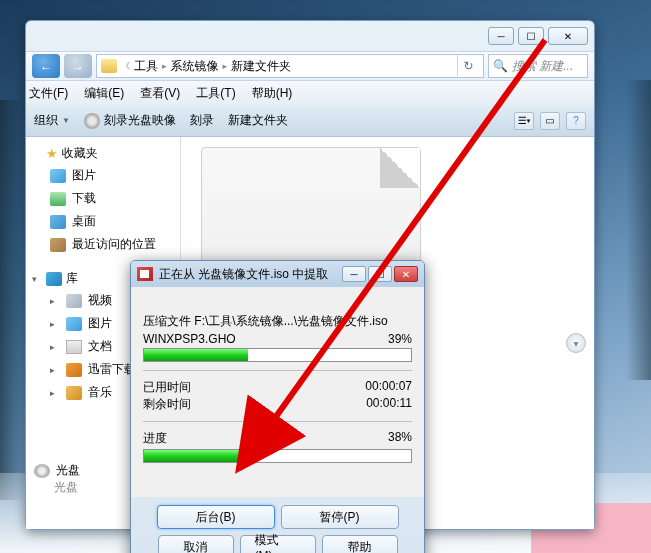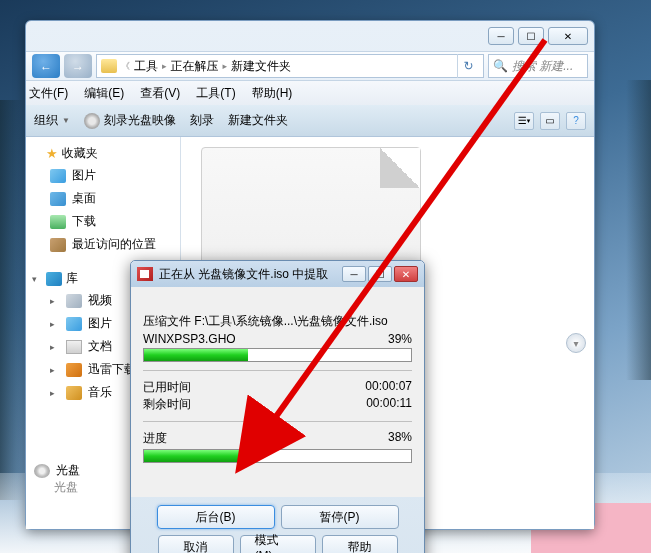"正在解压" span { text: 正在解压 -> 系统镜像 }
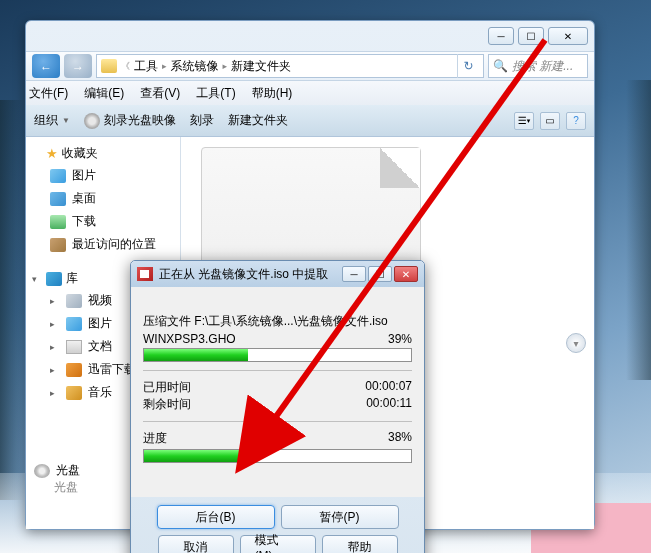"桌面" div.sb-item { order: before "下载" -> after "下载" }
